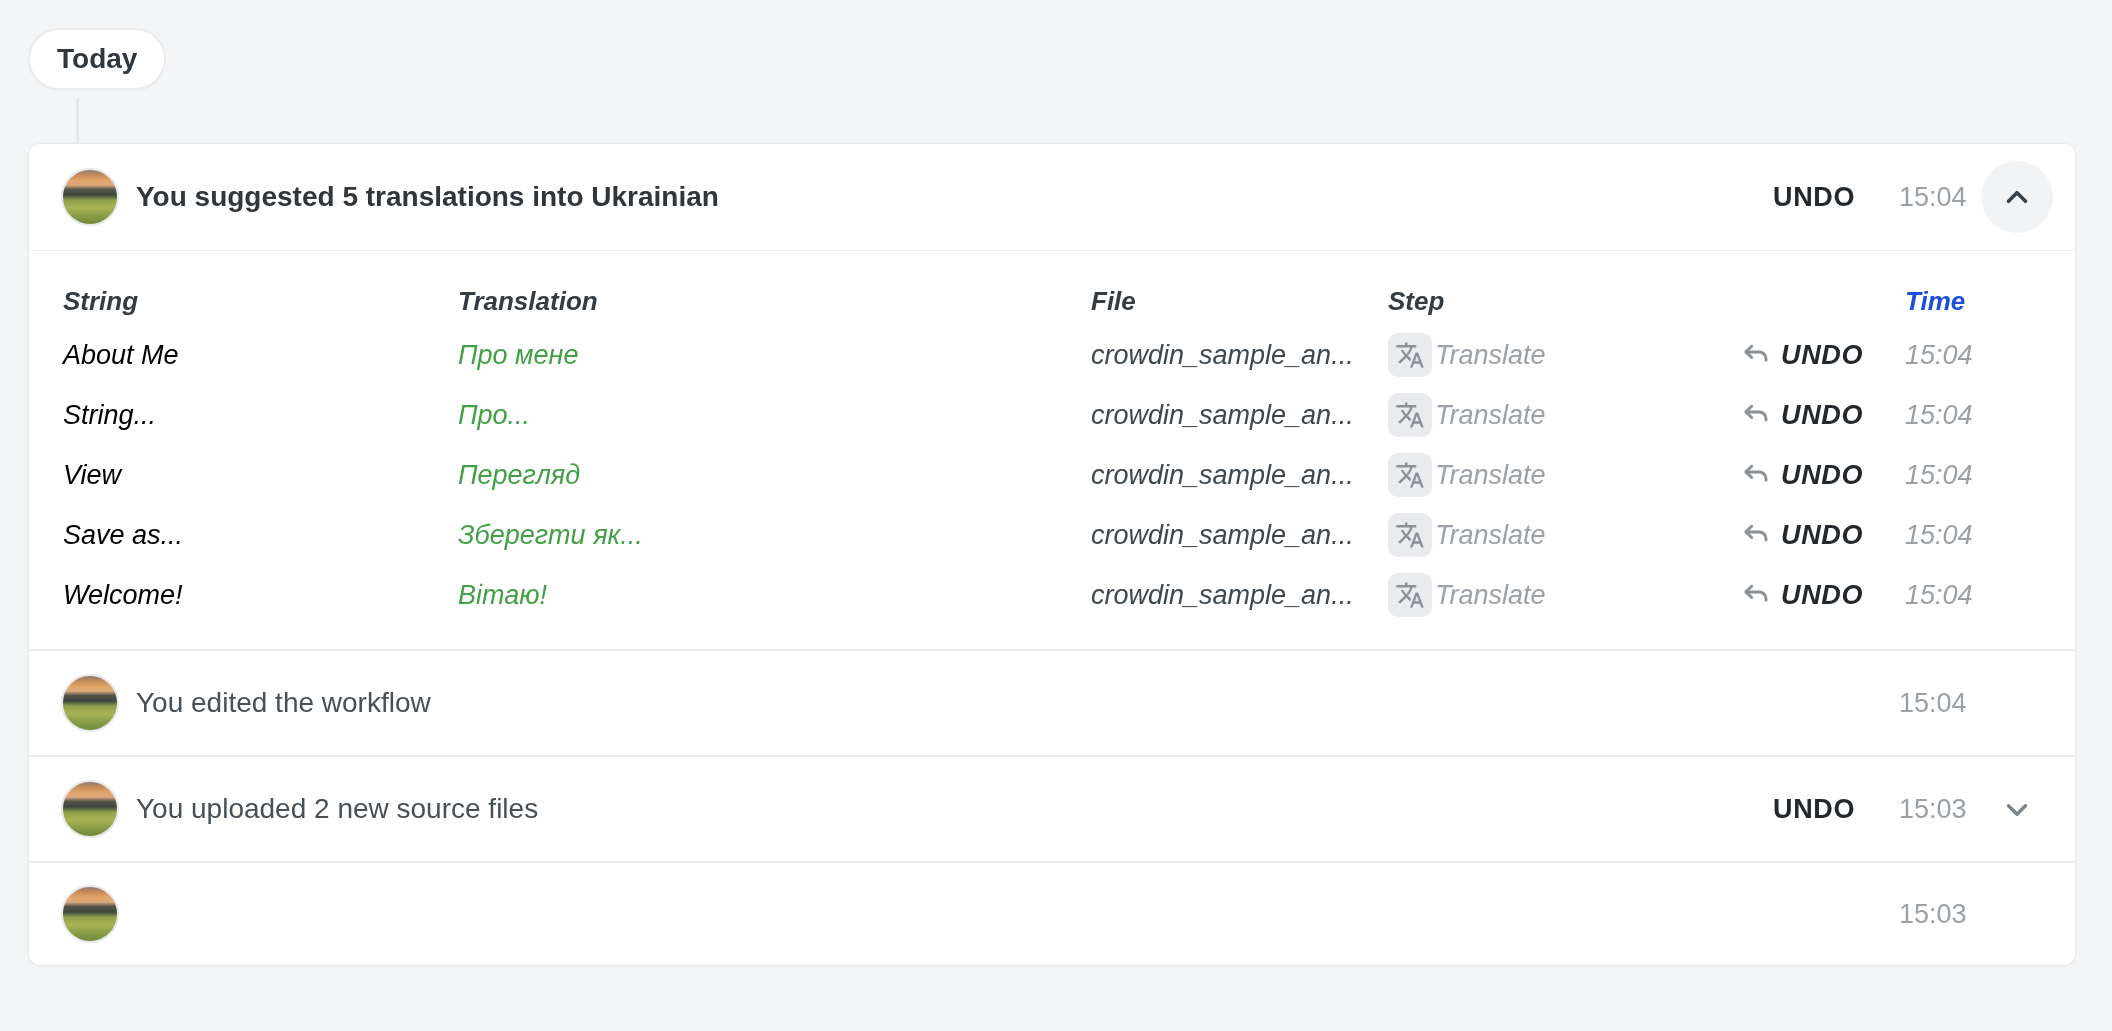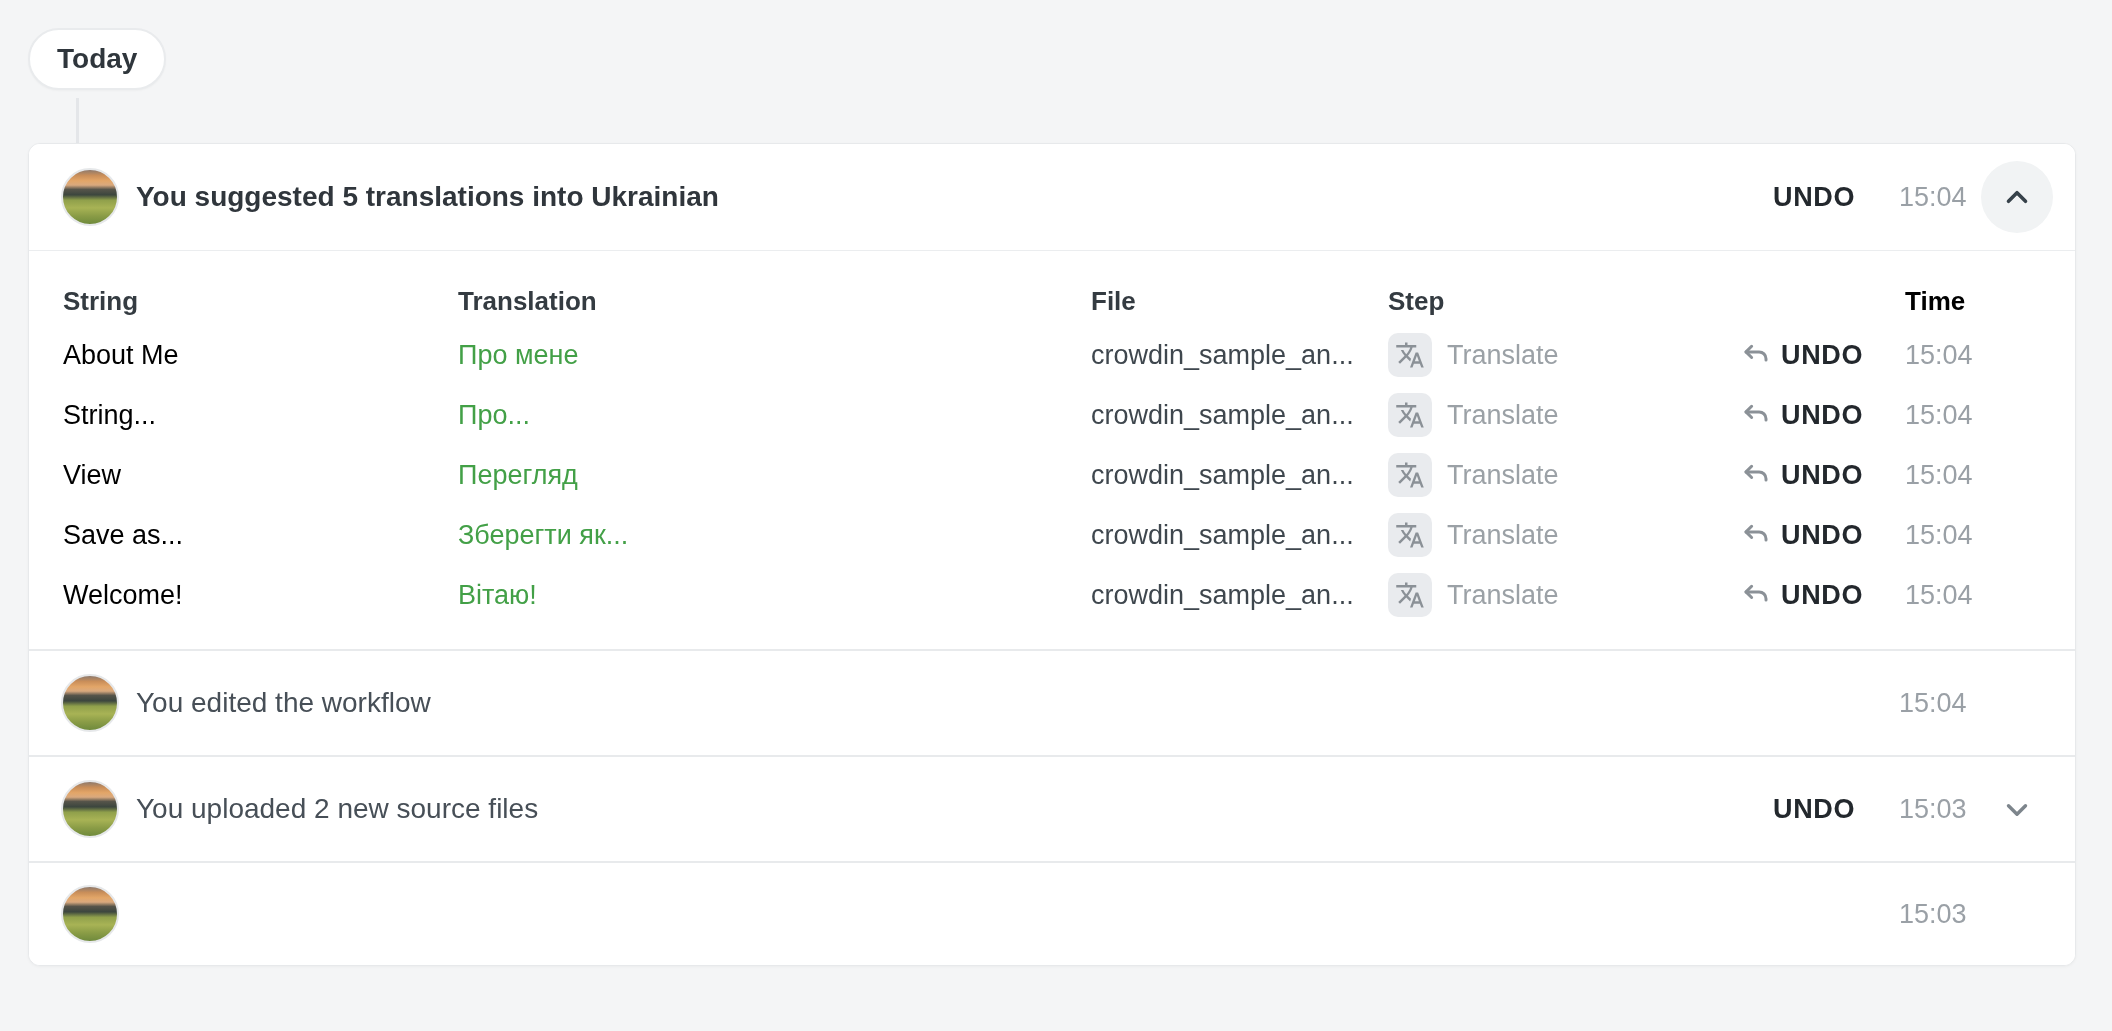"String" .details { font-style: none -> italic }
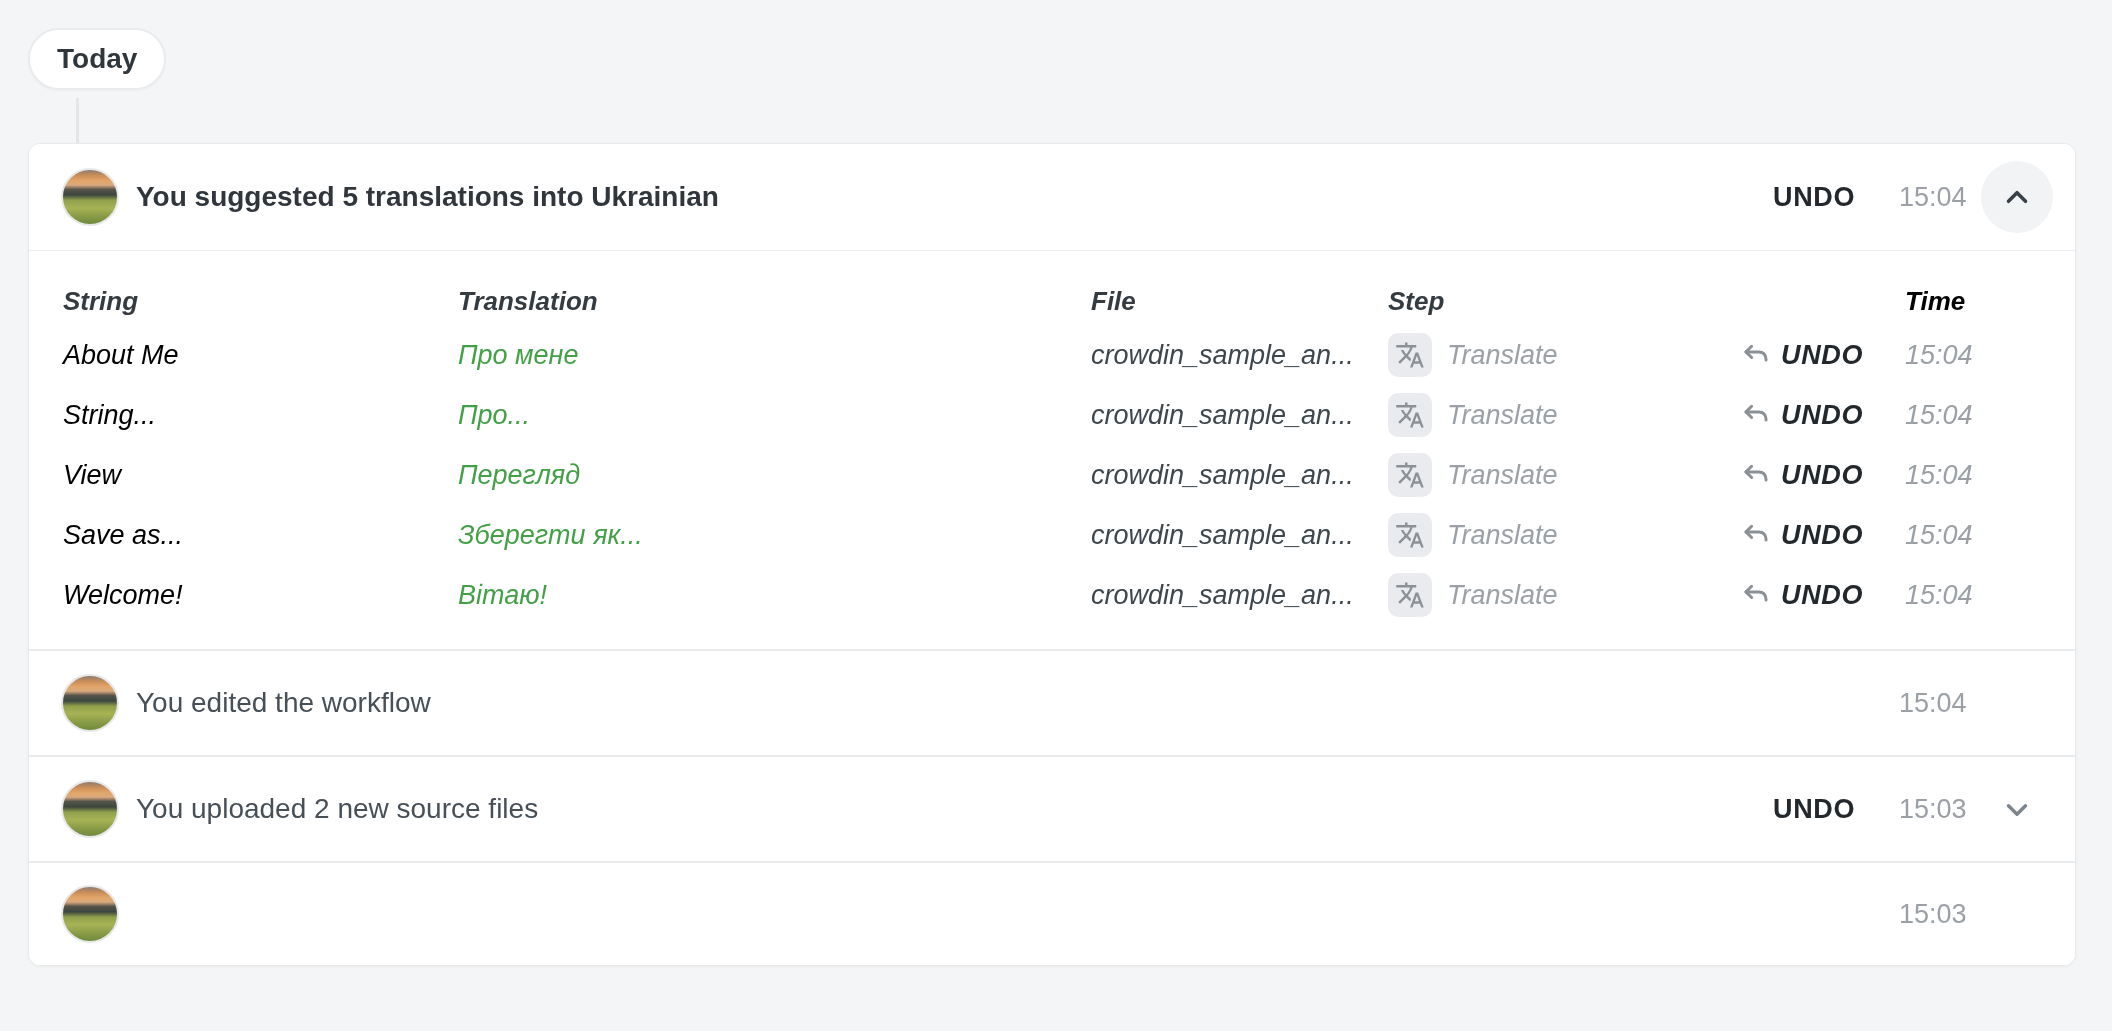"Time" span.cell-time { color: #000000 -> #1d4ed8 }
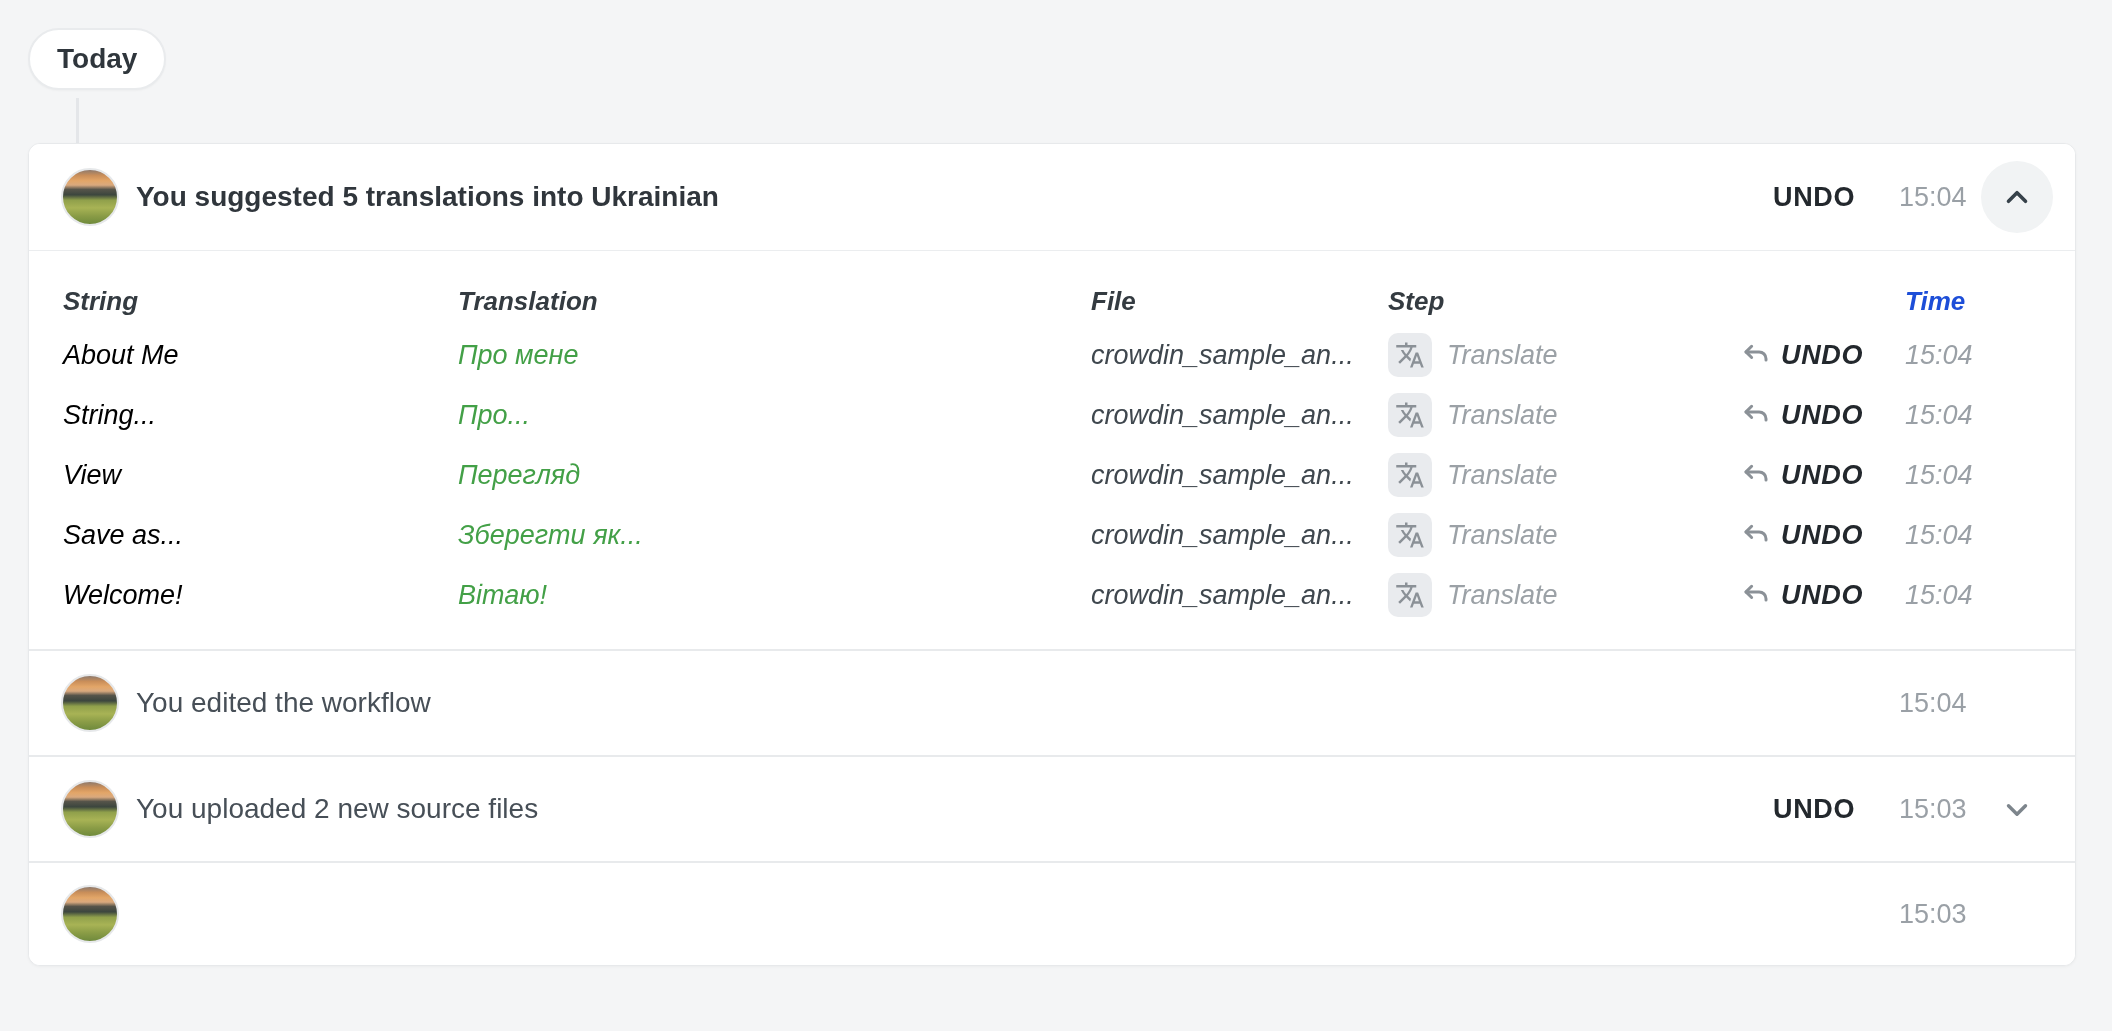"Translate" .cell-step { gap: 15px -> 3px }
